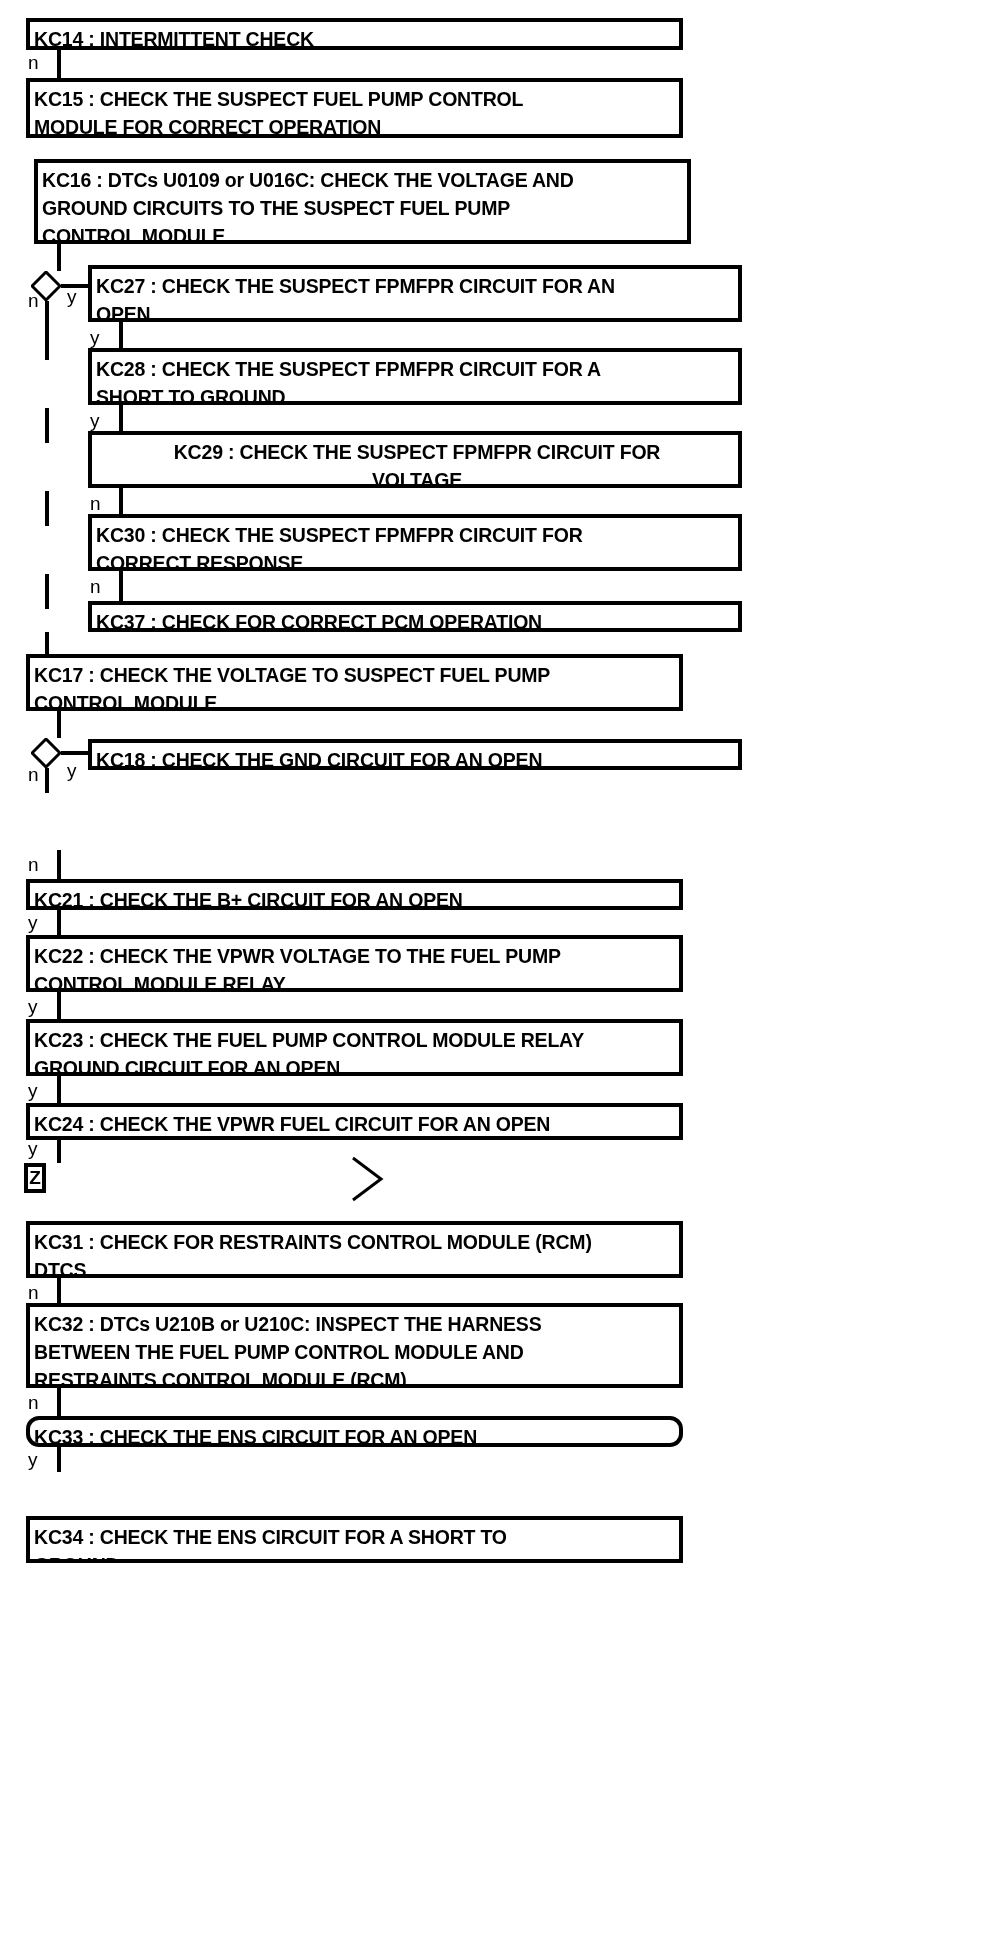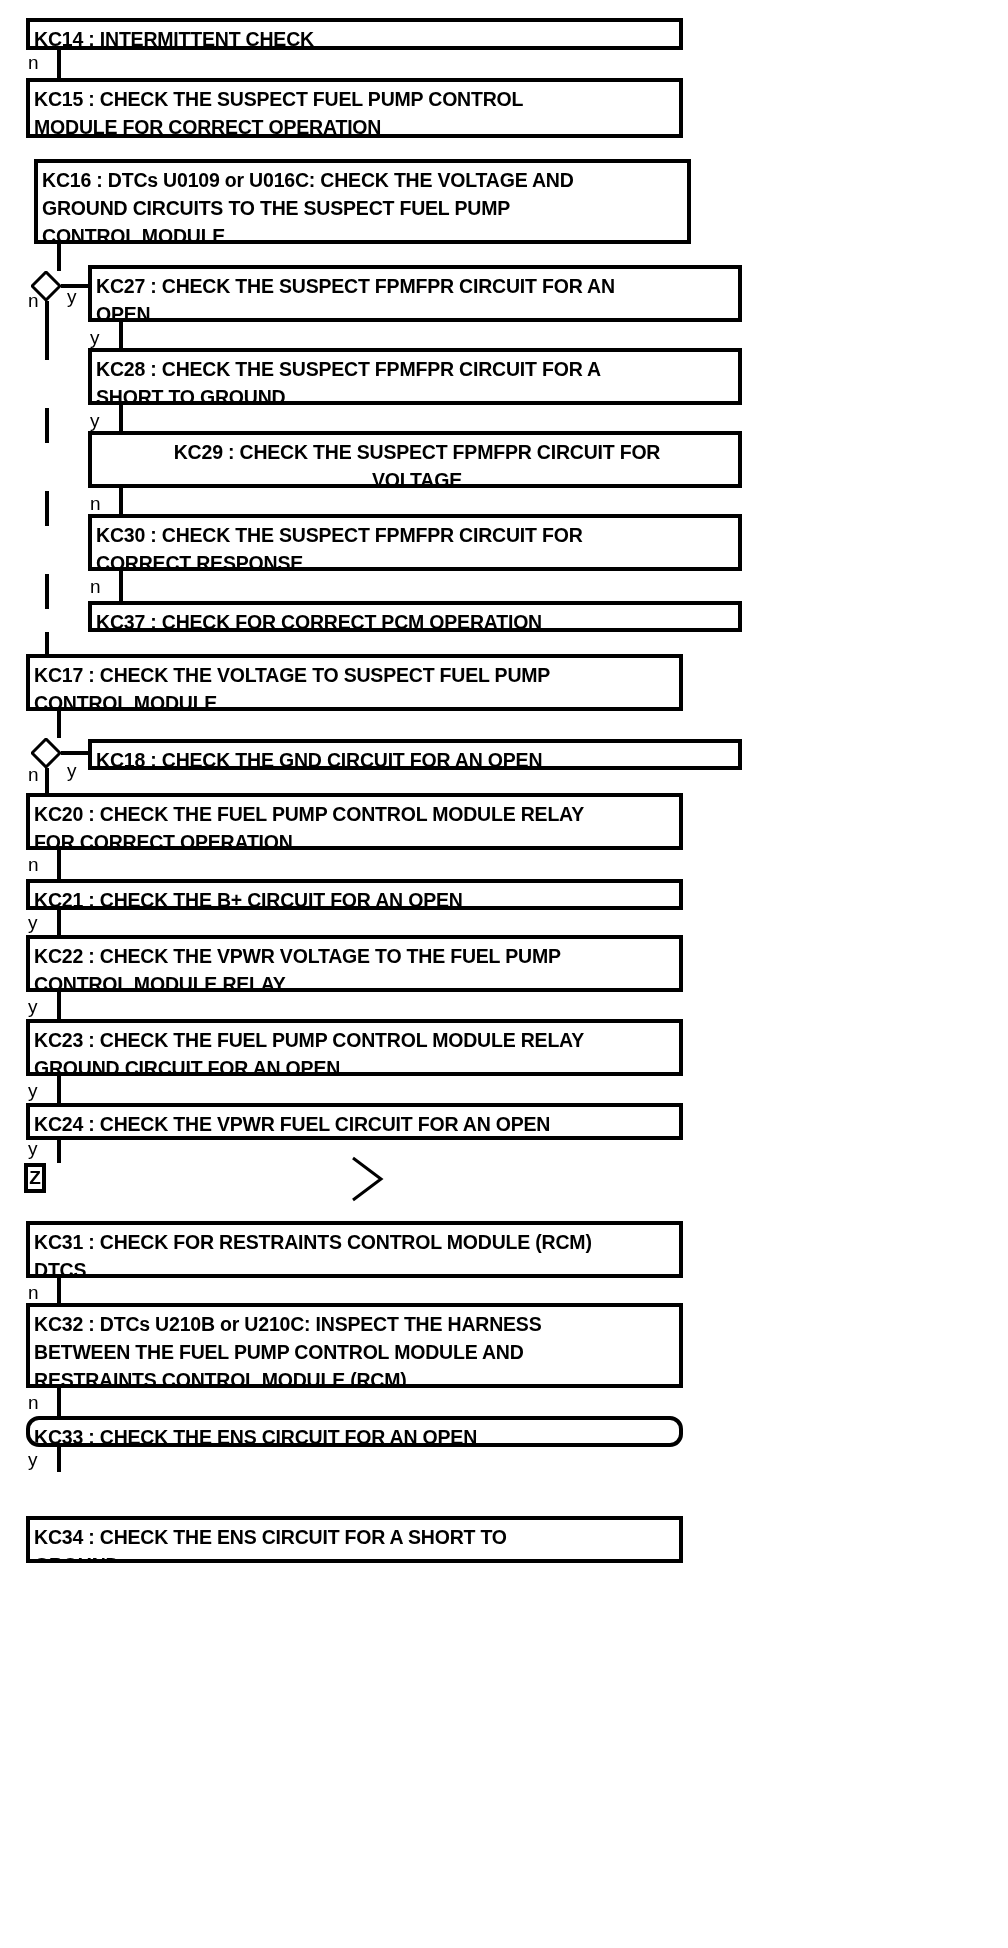"KC20 : CHECK THE FUEL" div.node { html: <div>KC20 : CHECK THE FUEL PUMP CONTROL MODULE RELAY FOR CORRECT OPERATION</div> -> none }
